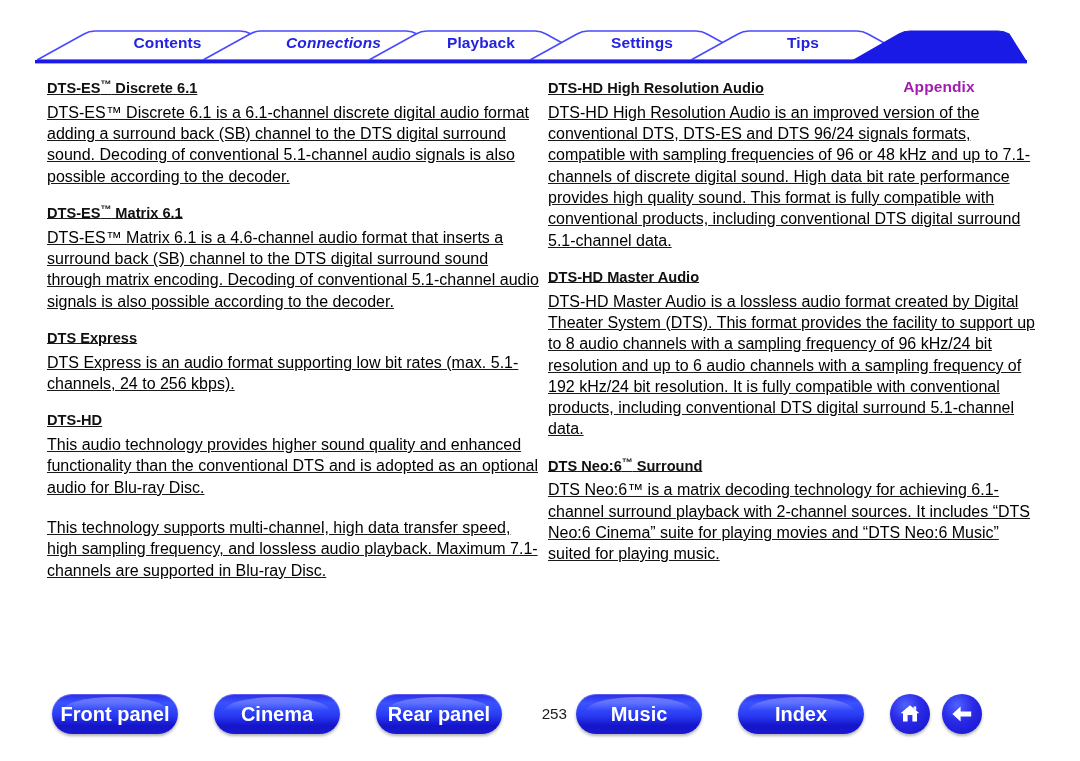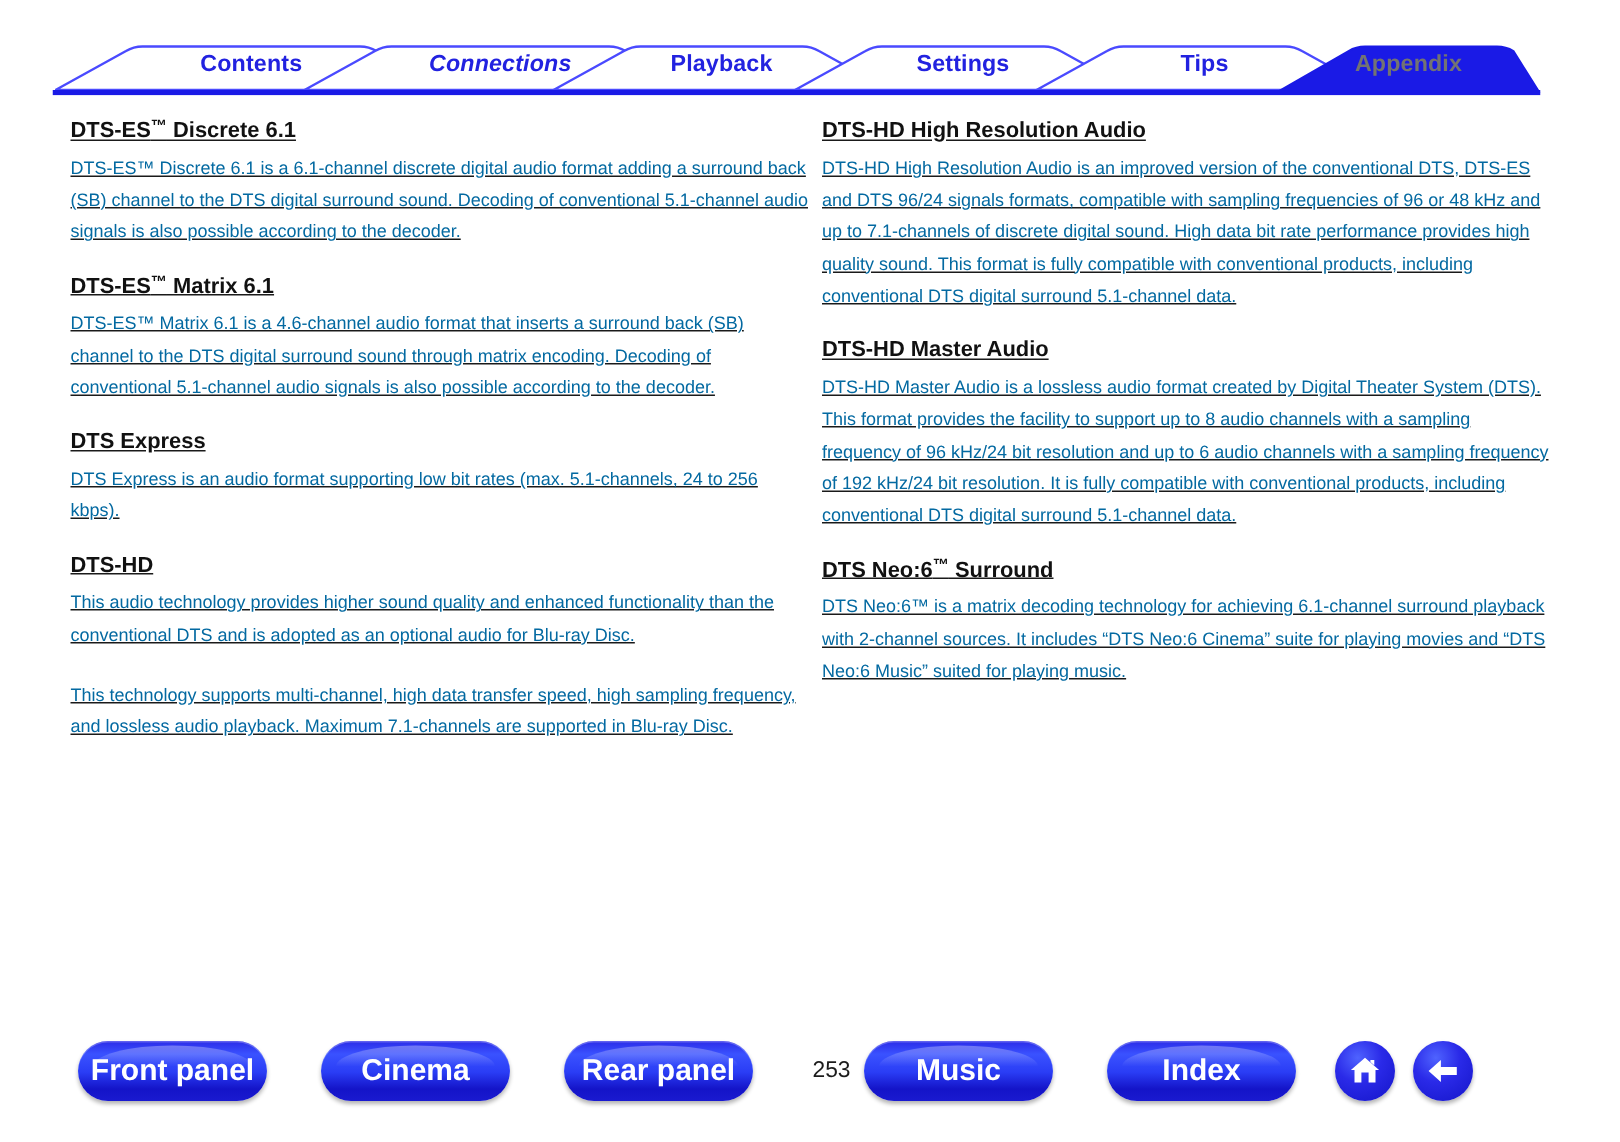"Appendix" .tab-label.active { color: #737373 -> #a21caf; margin-top: none -> 44px }
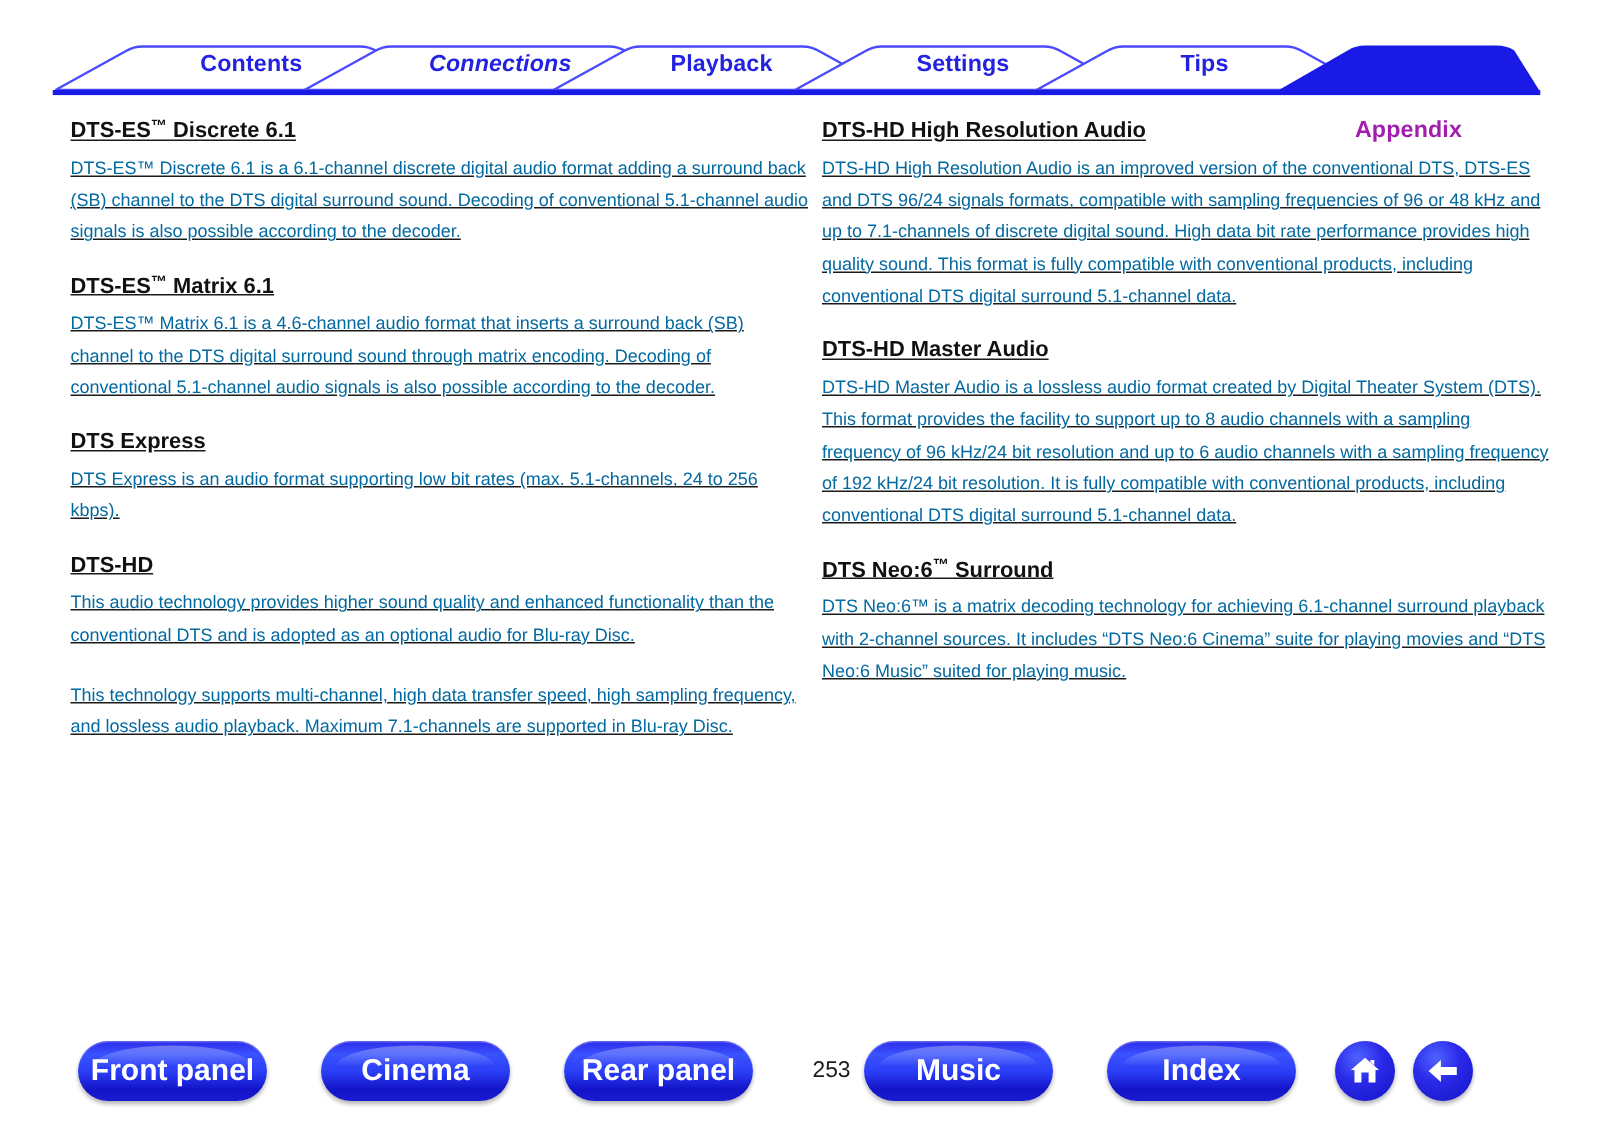"DTS-ES™ Discrete 6.1 is a" p.body { color: #0369a1 -> #000000; font-size: 12px -> 16px }
